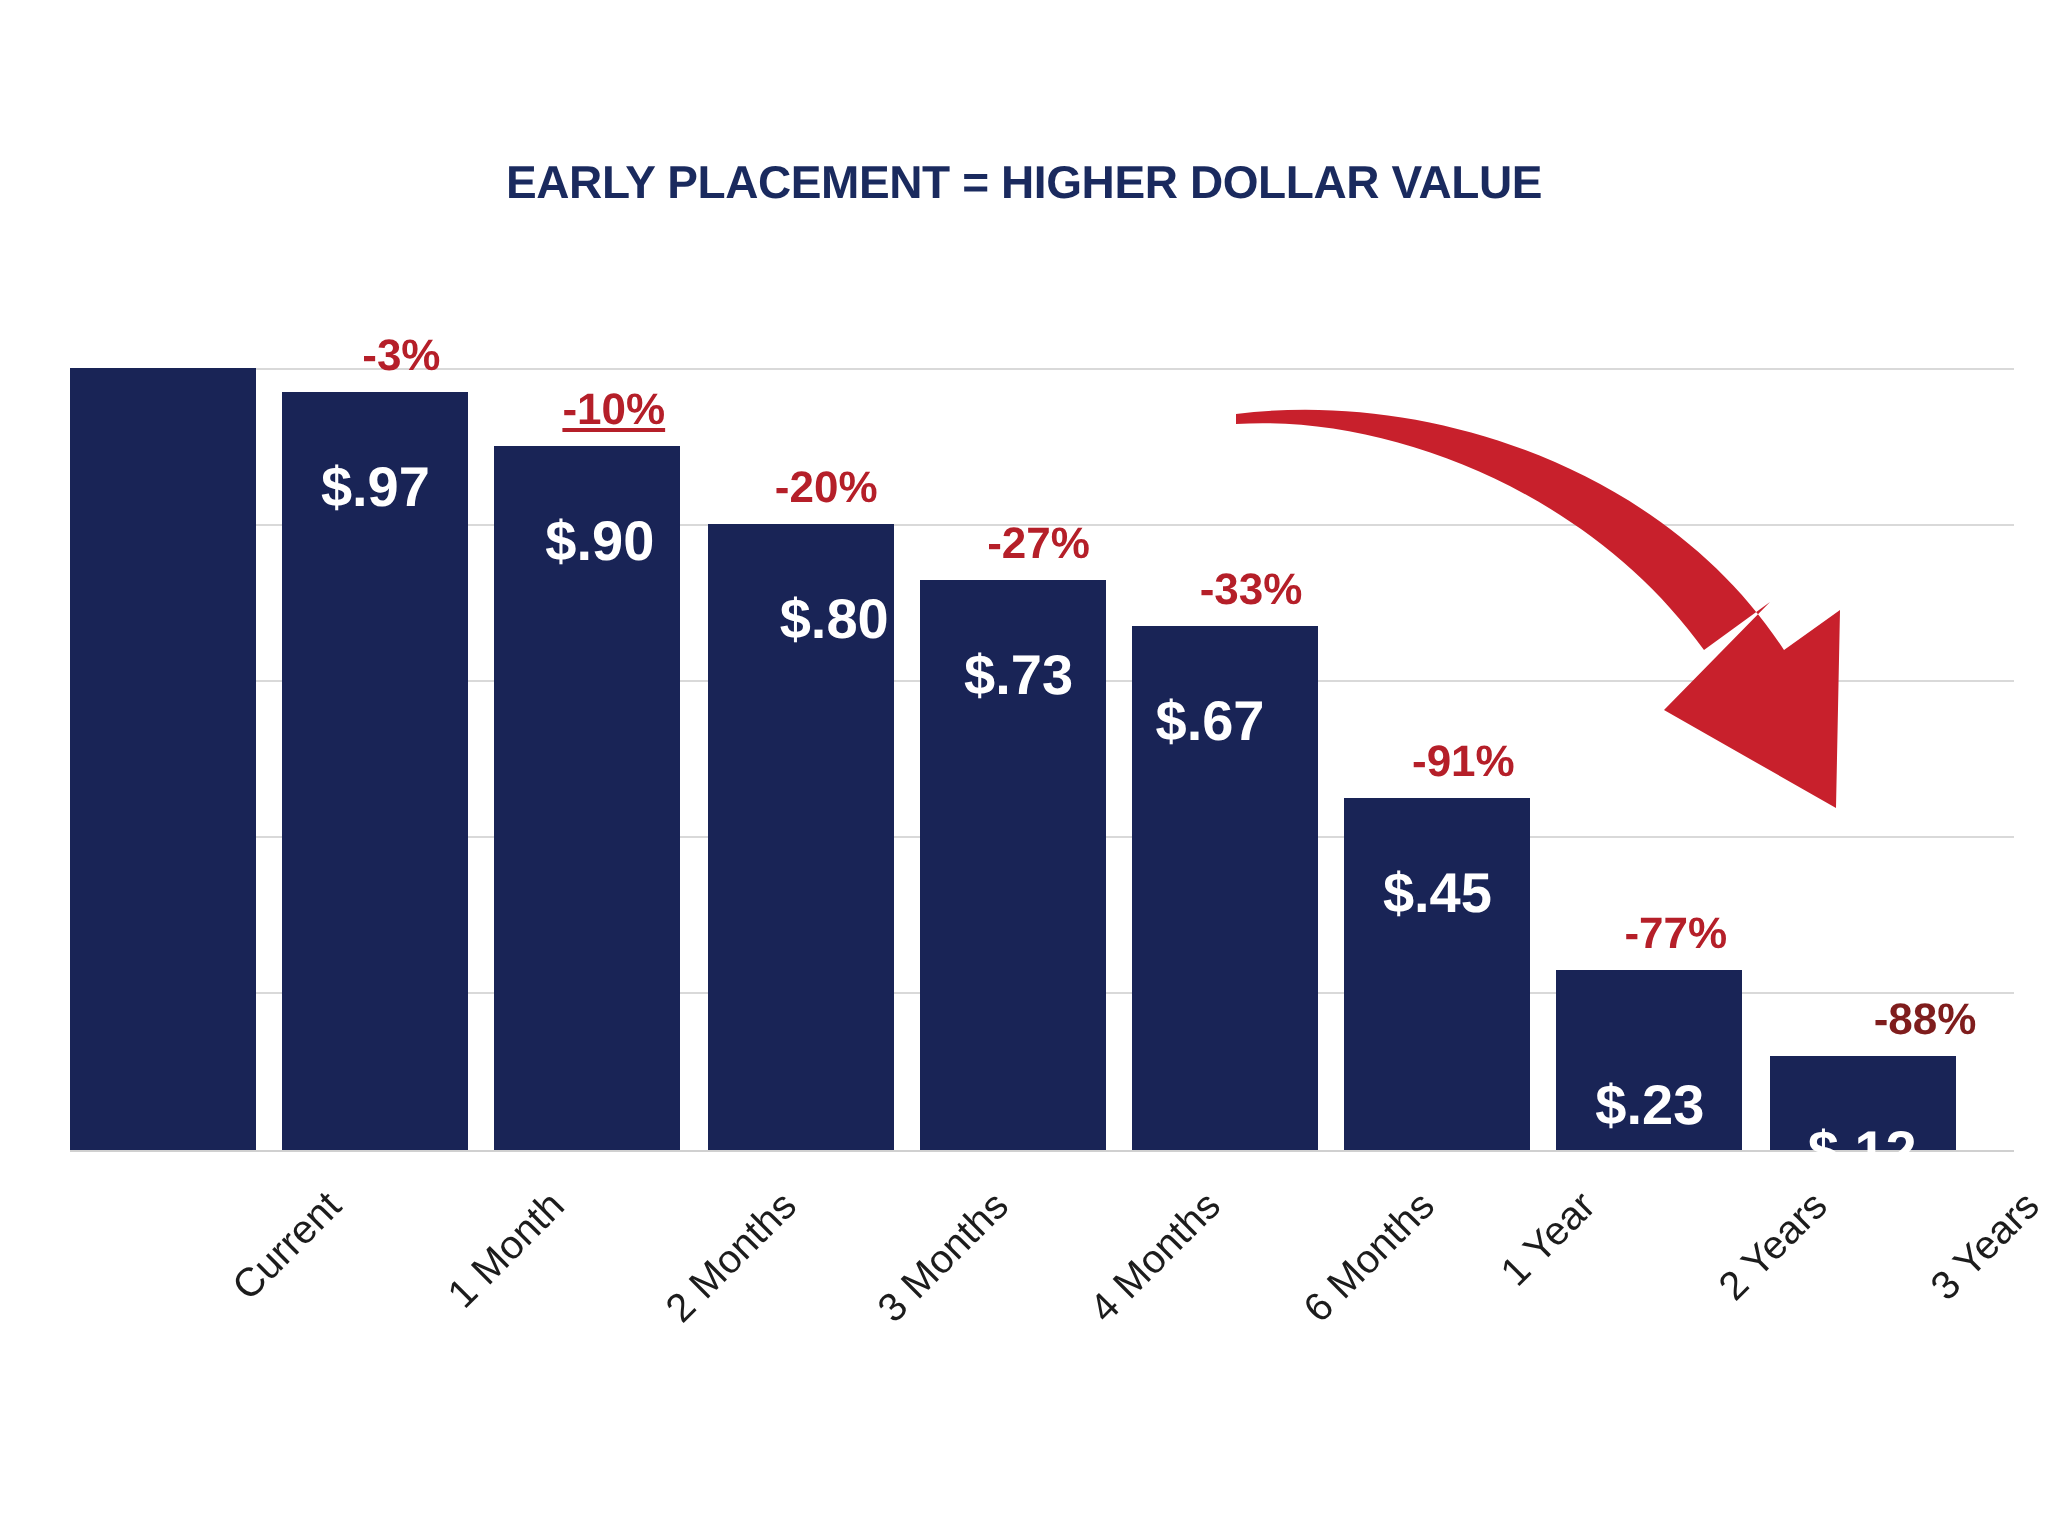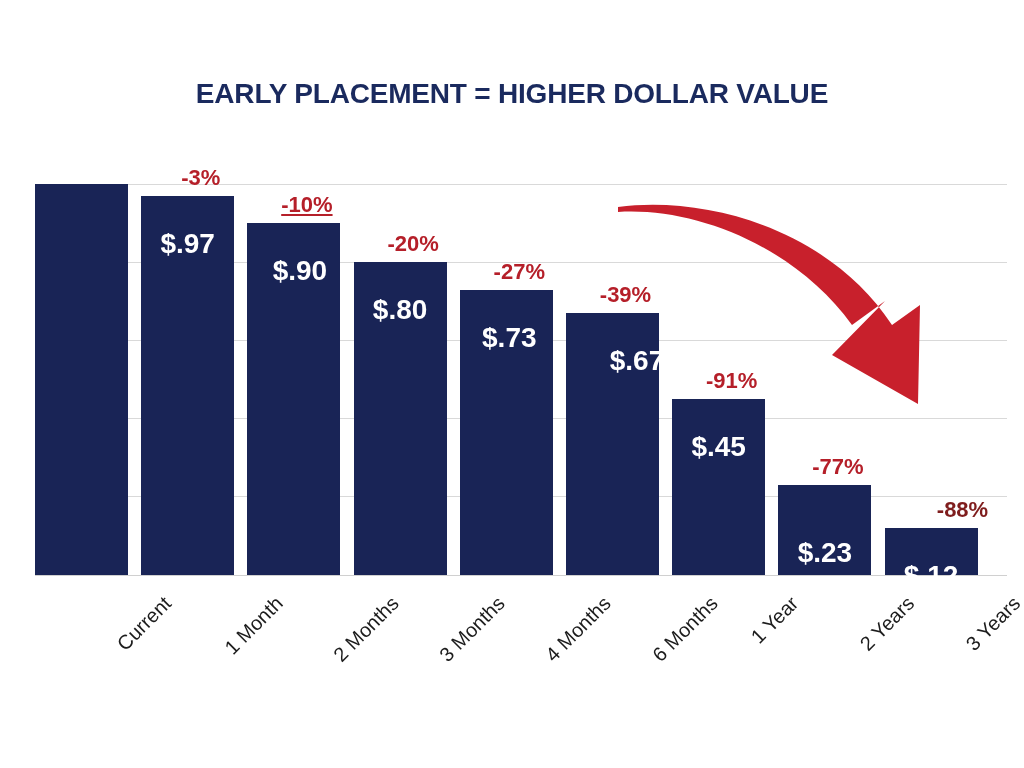"EARLY PLACEMENT = HIGHER DOLLAR" #chart-title { font-size: 28px -> 23px }
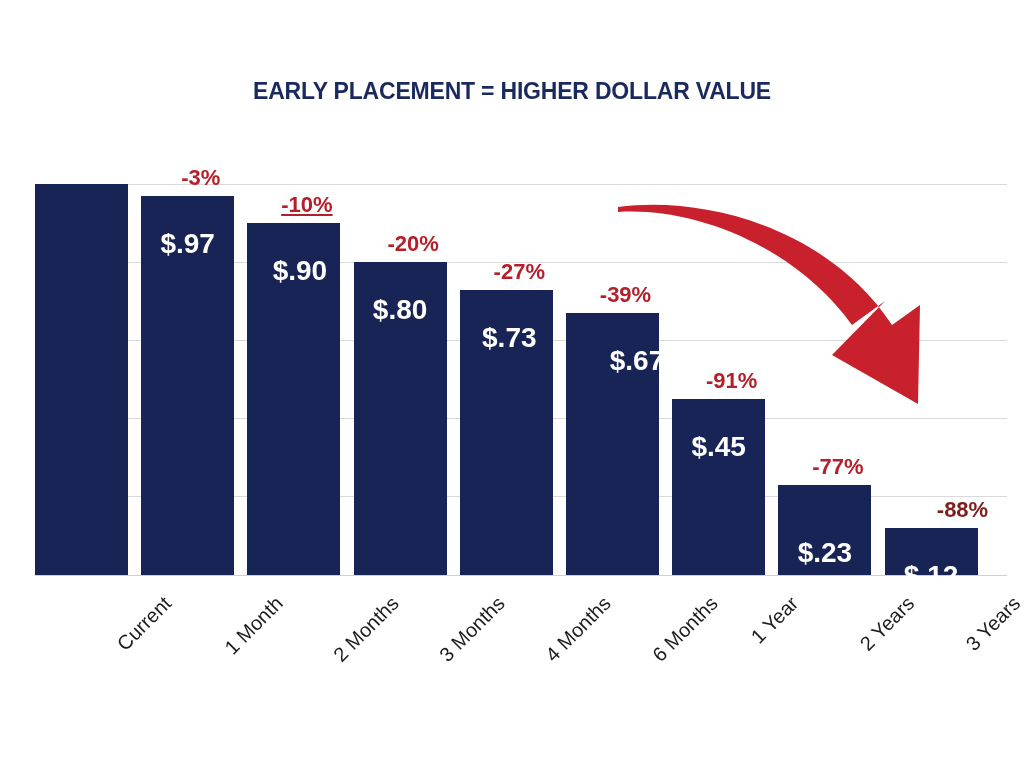"$.80" div.bar-value { padding-left: none -> 17px }
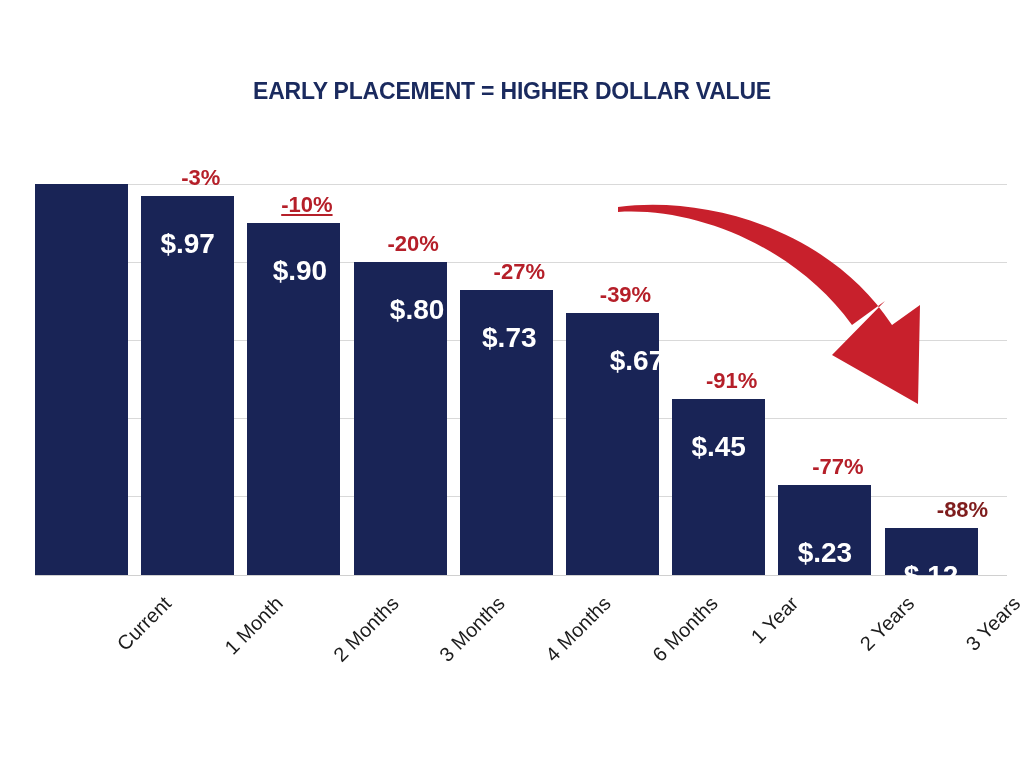"-39%" div.bar-delta { text: -39% -> -33% }
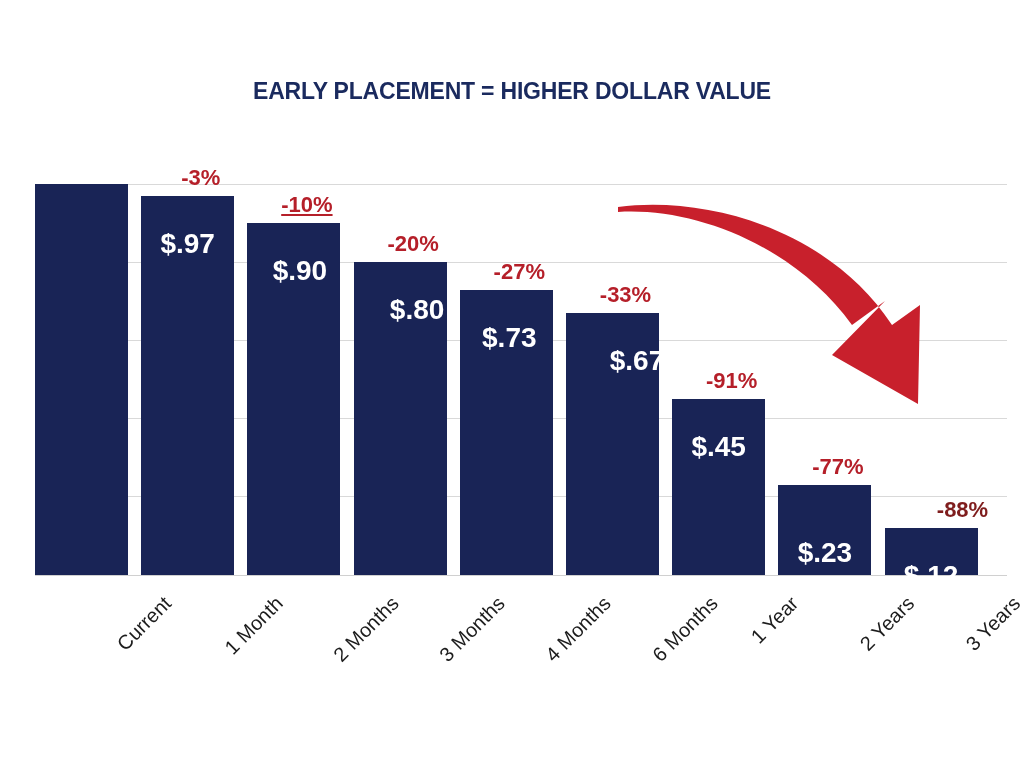"$.67" div.bar-value { padding-left: 32px -> none }
